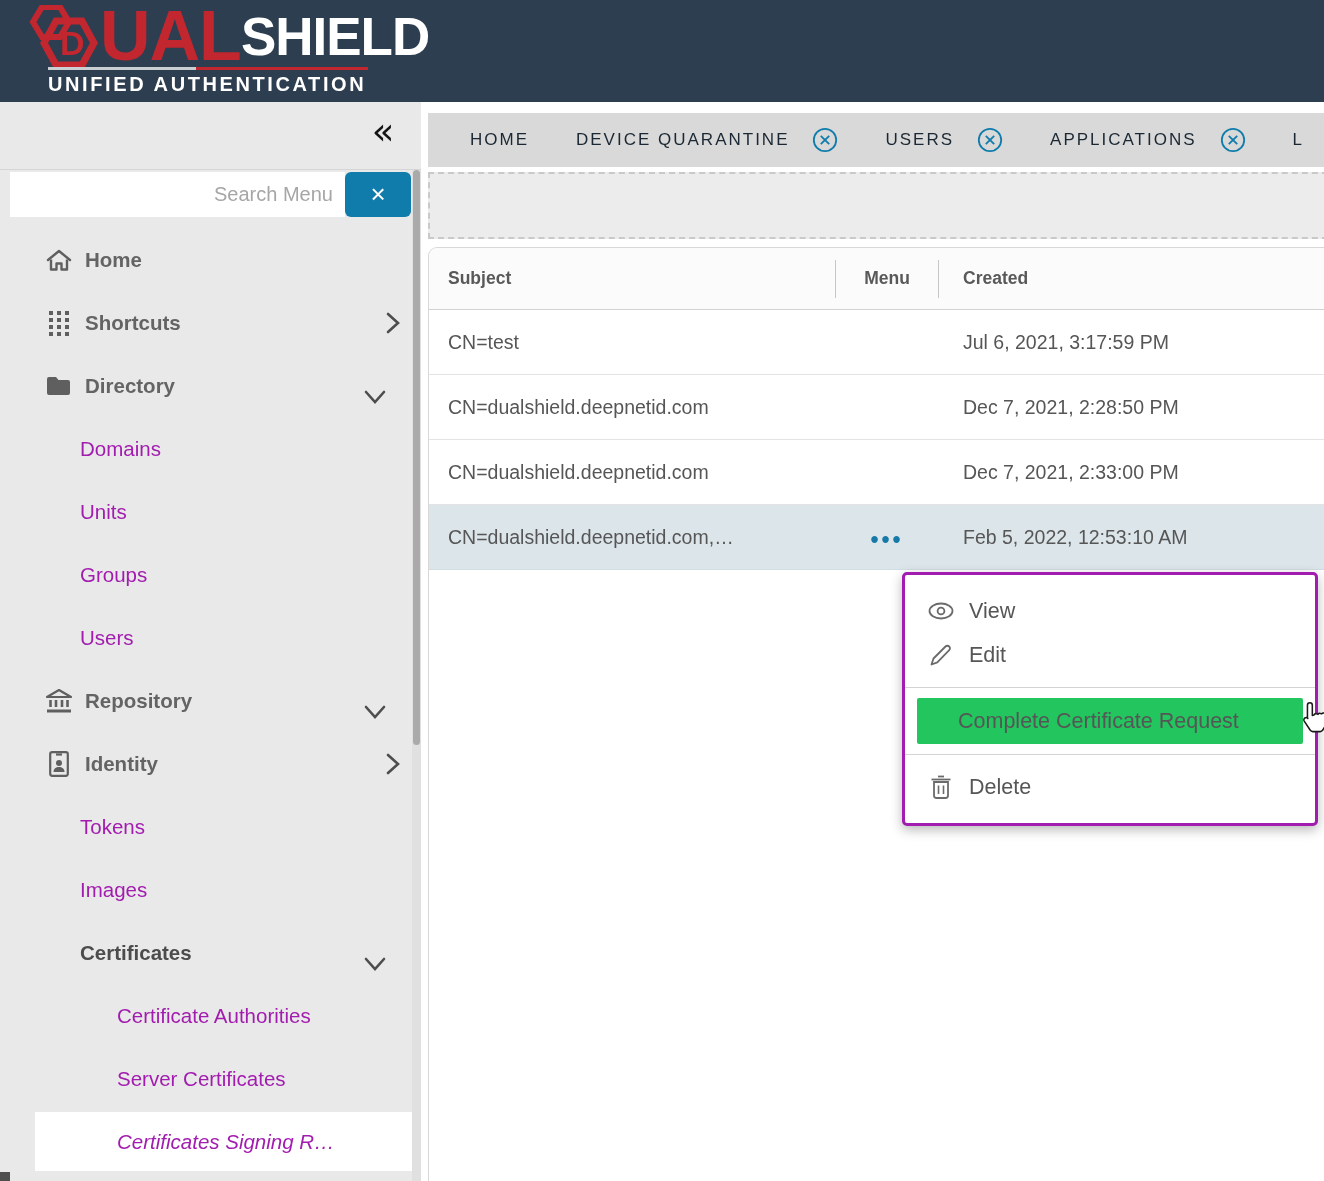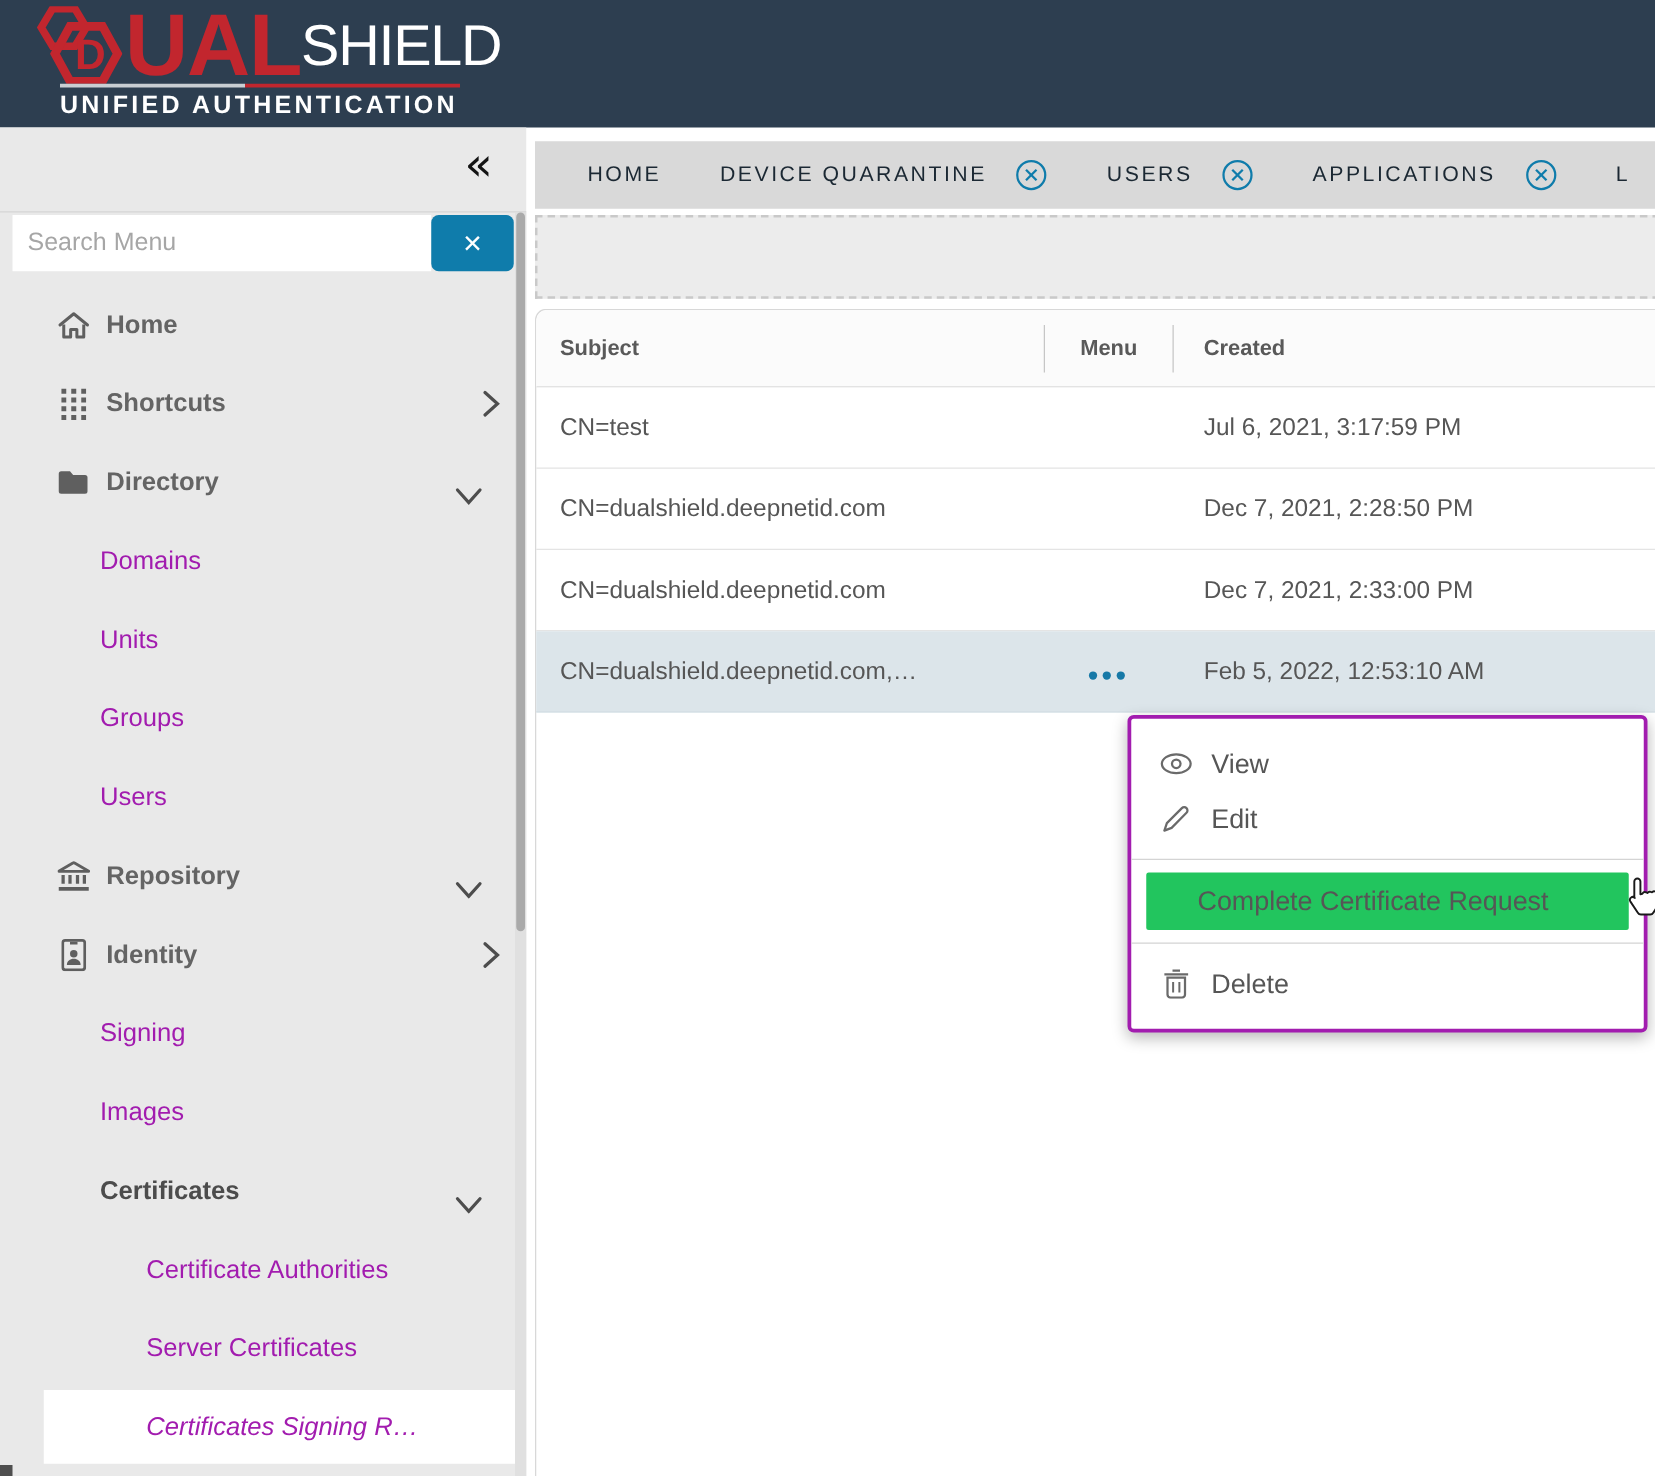"SHIELD" .logo-shield { font-size: 46px -> 53px; font-weight: 400 -> 700 }
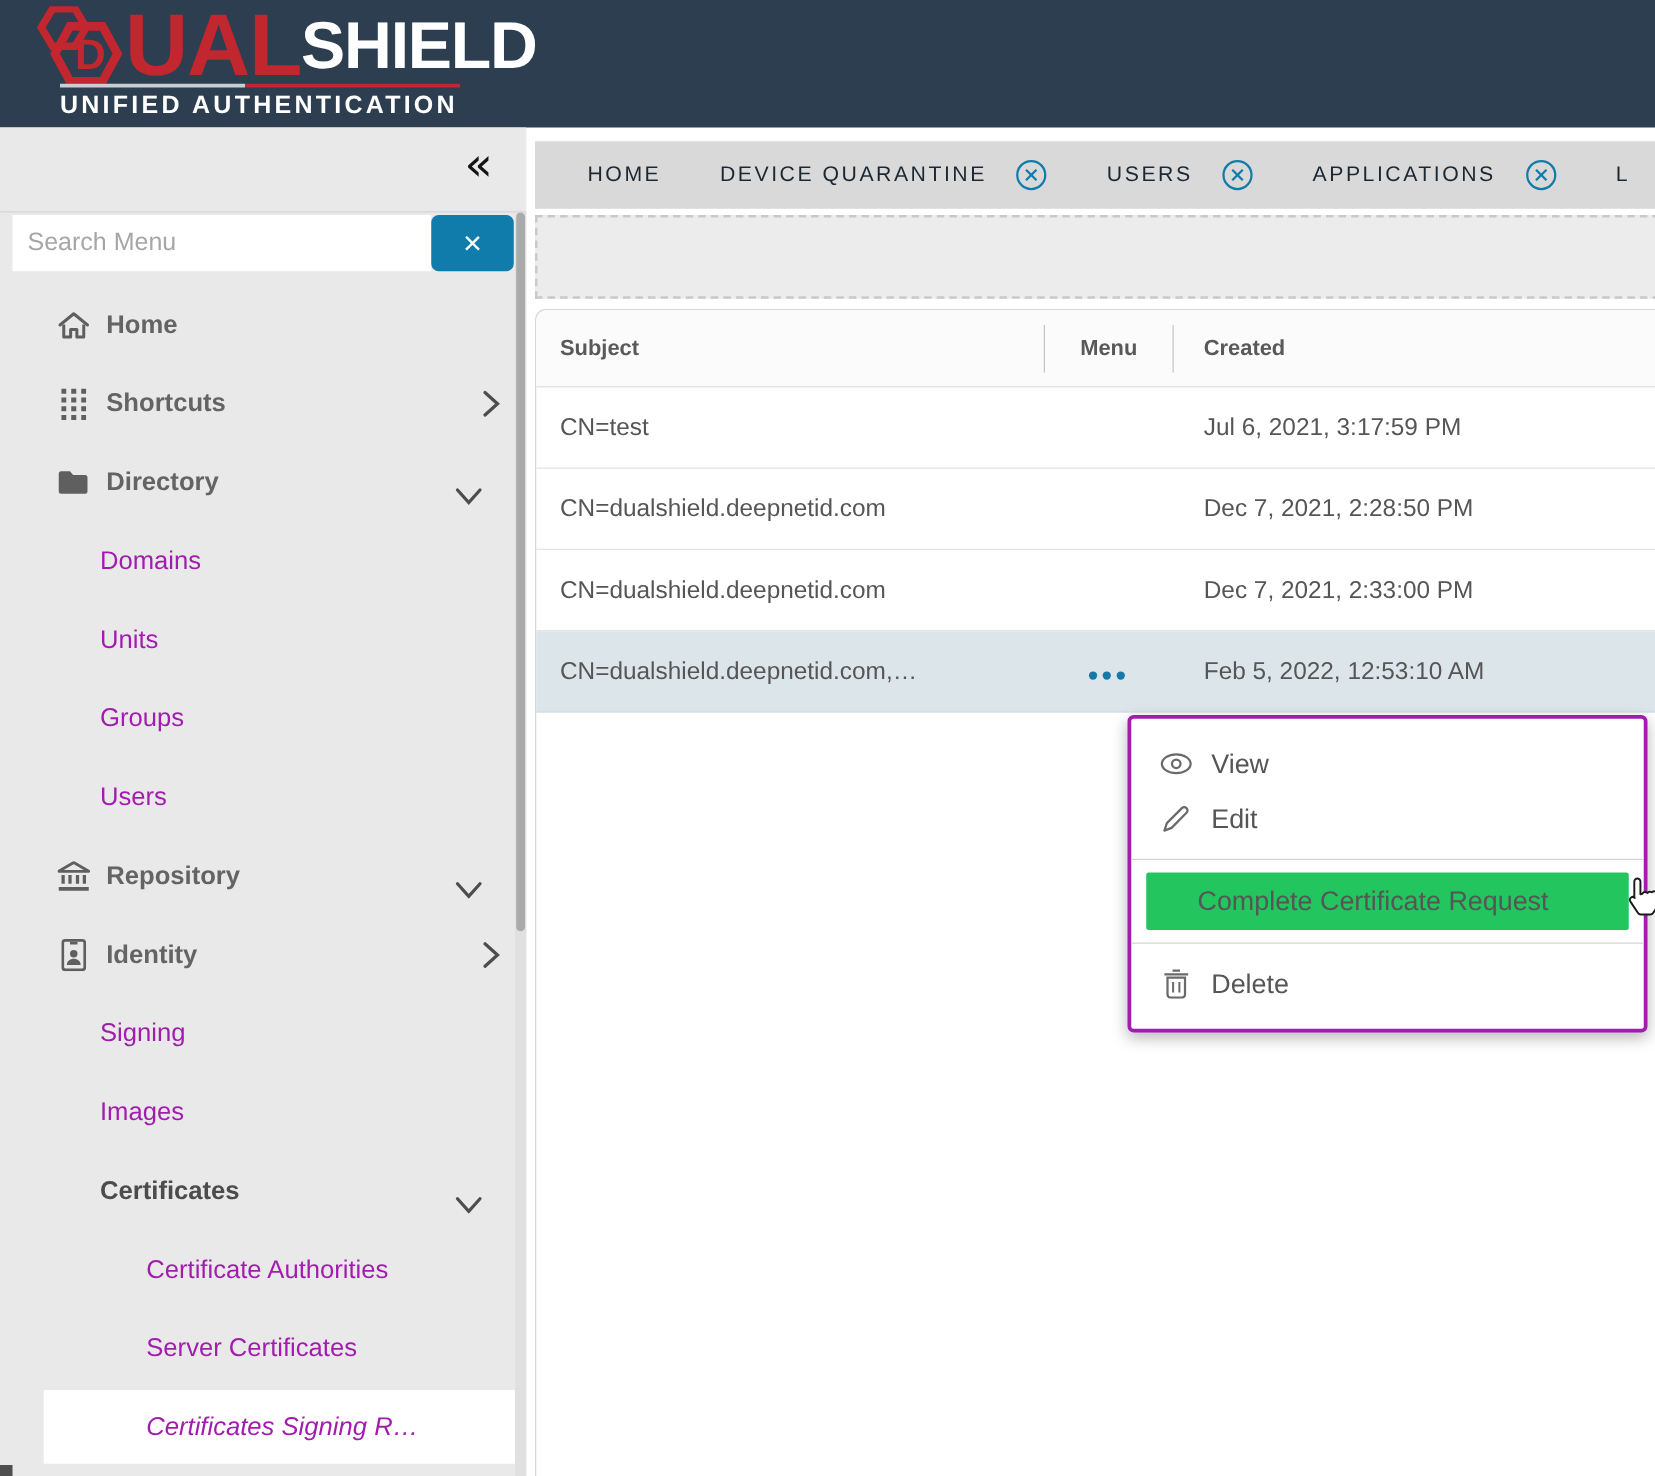"Search Menu" .search-input { text-align: none -> right }
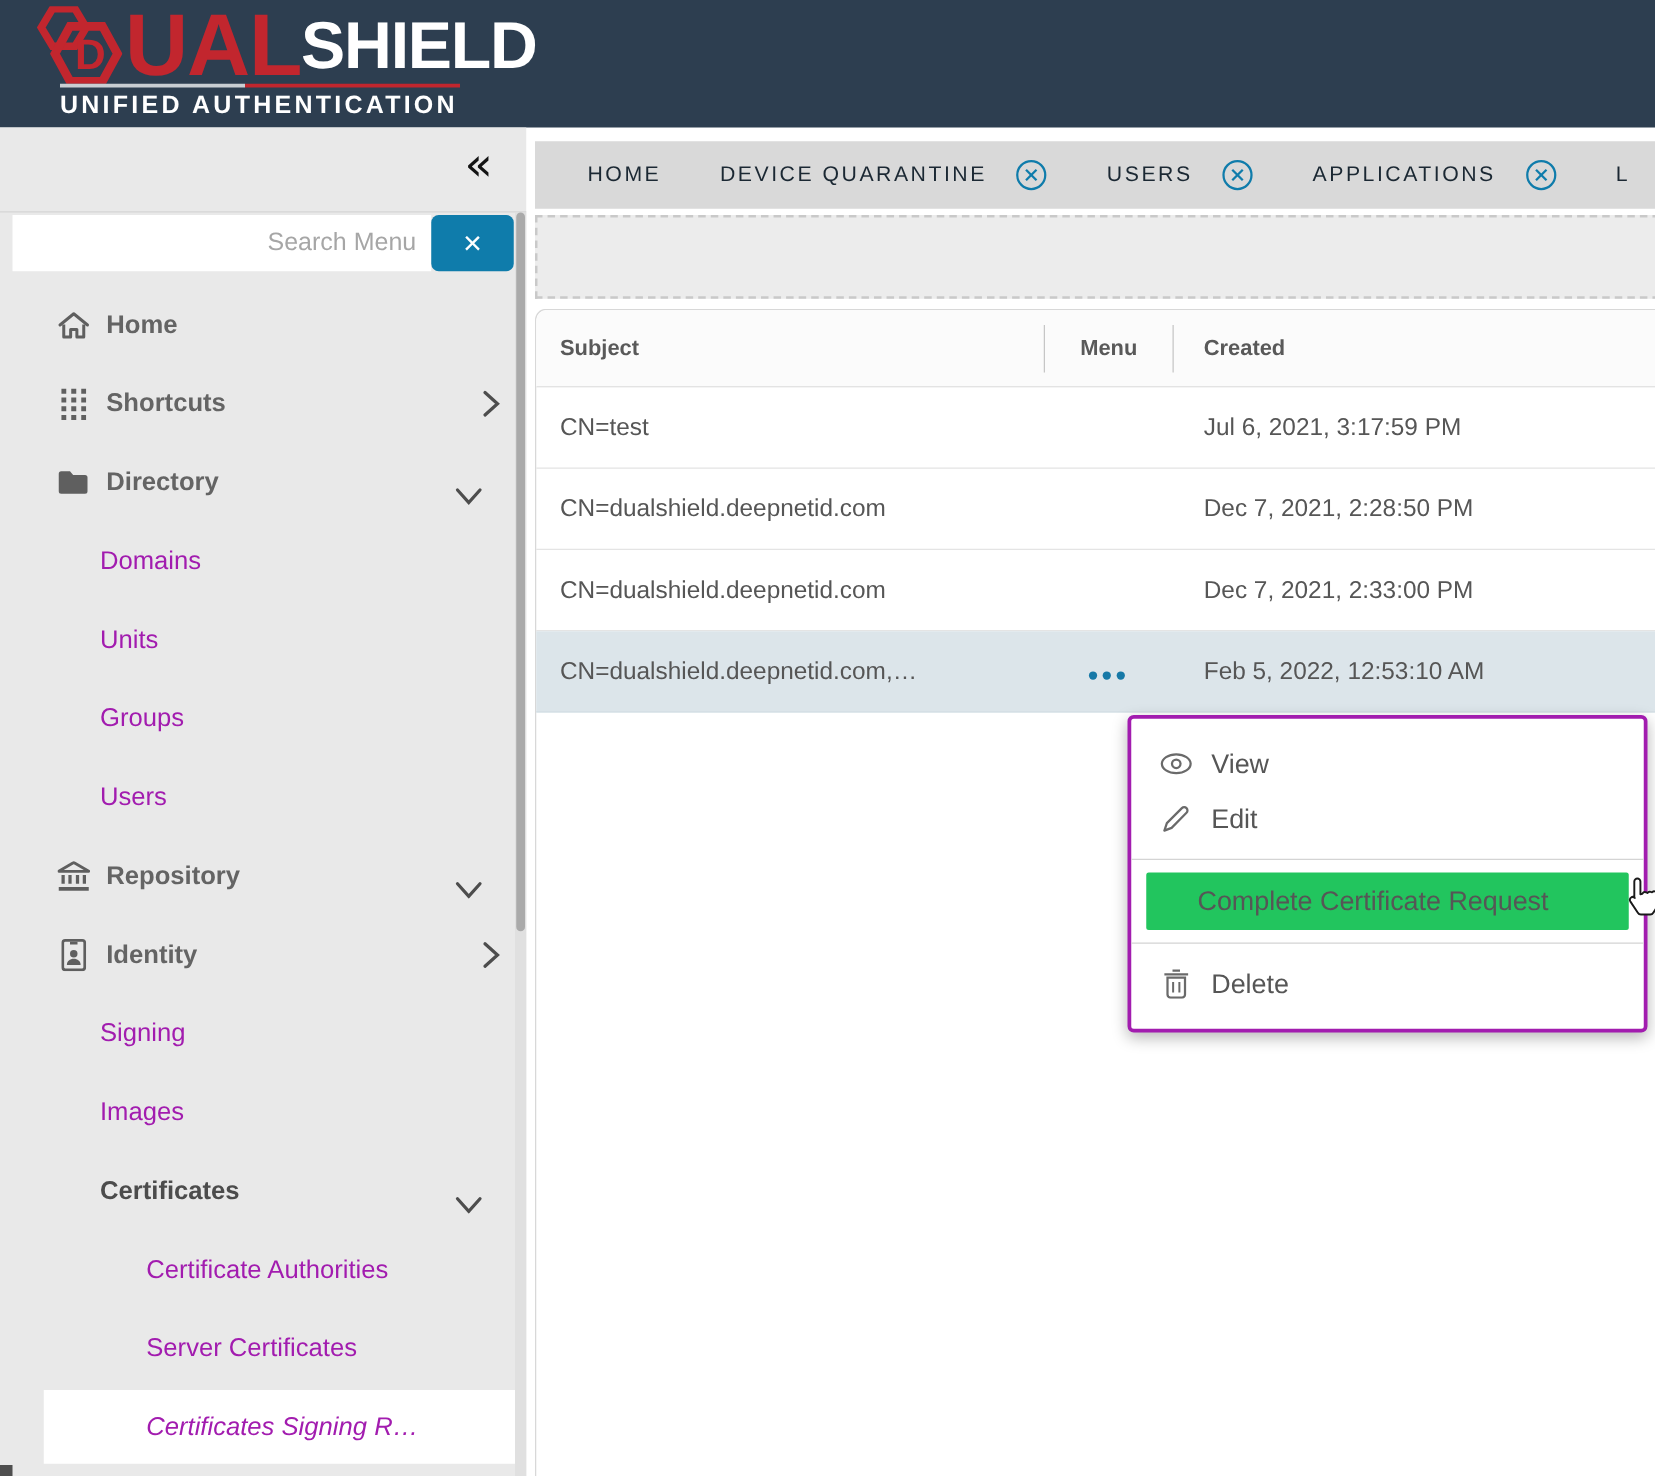"Signing" span { text: Signing -> Tokens }
